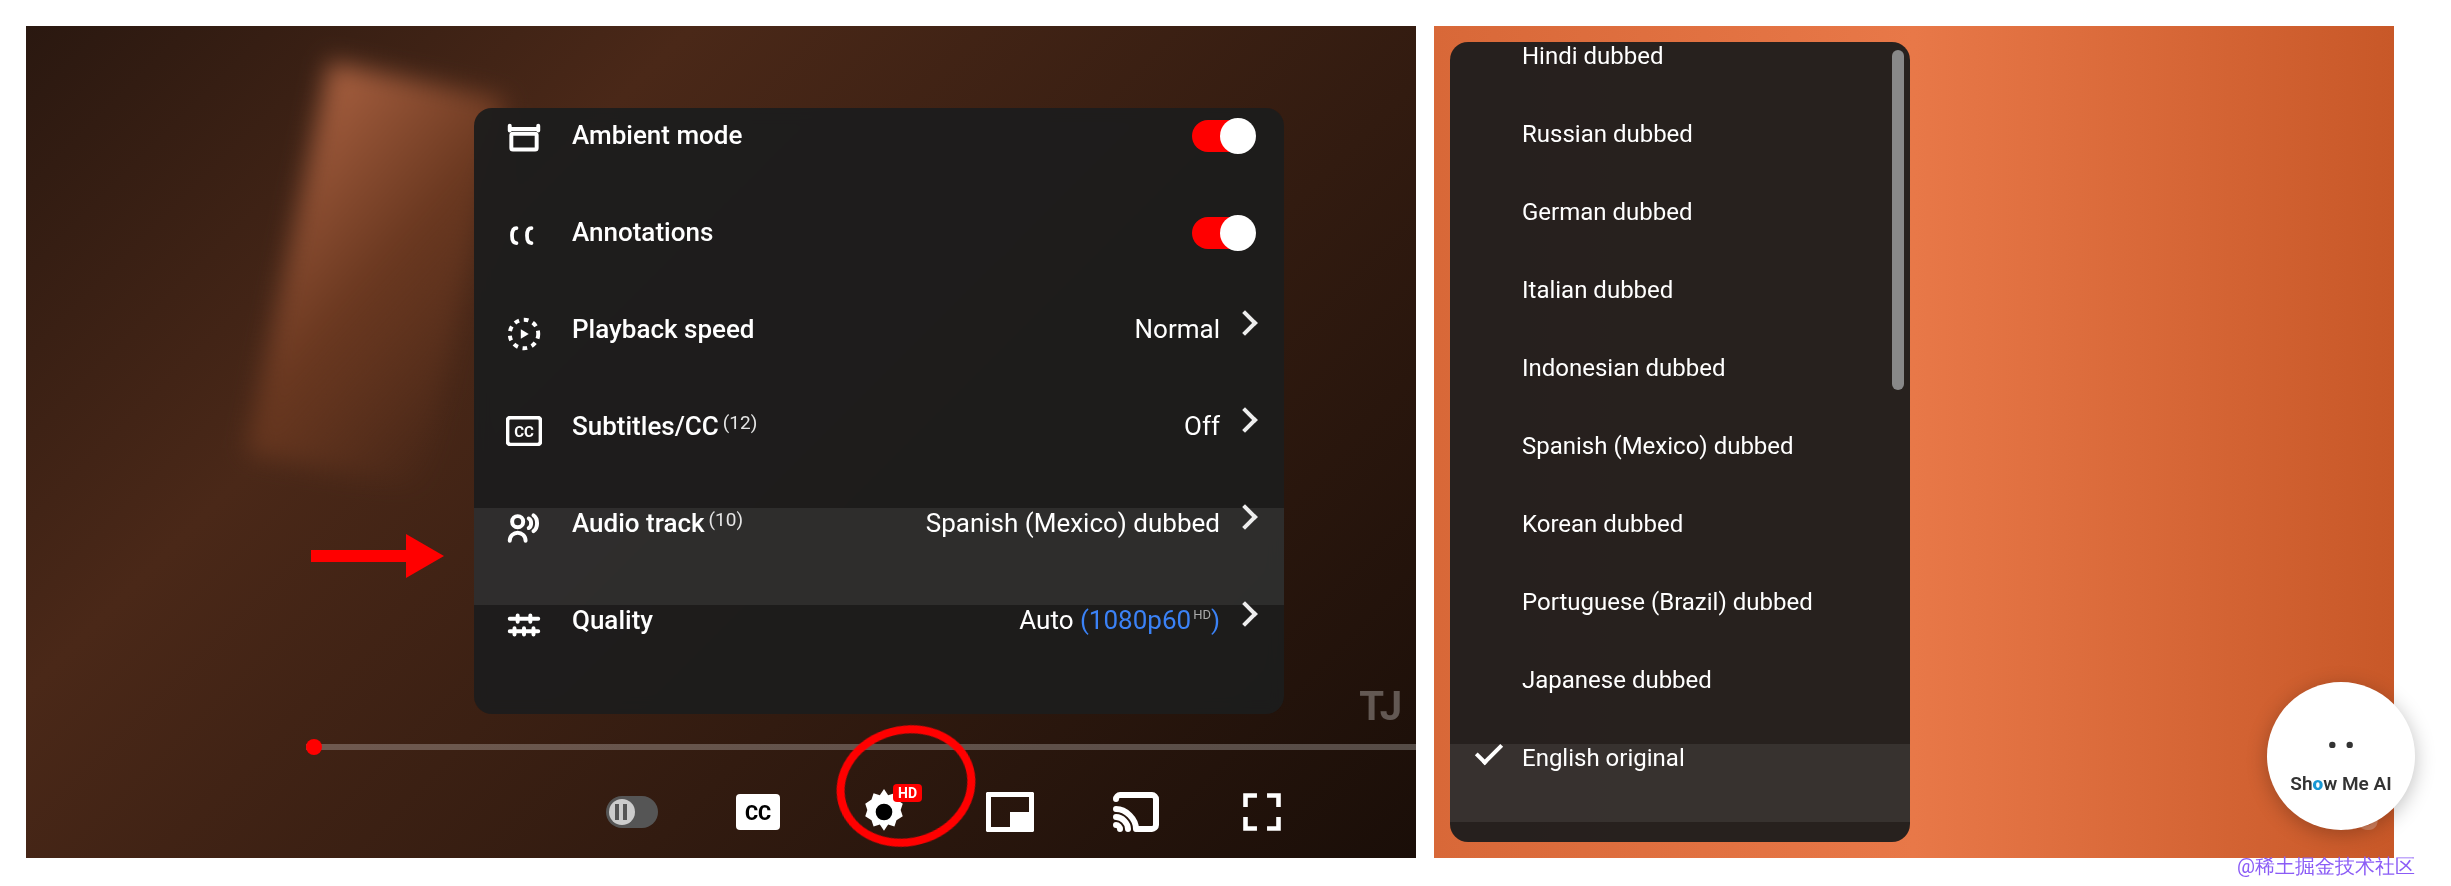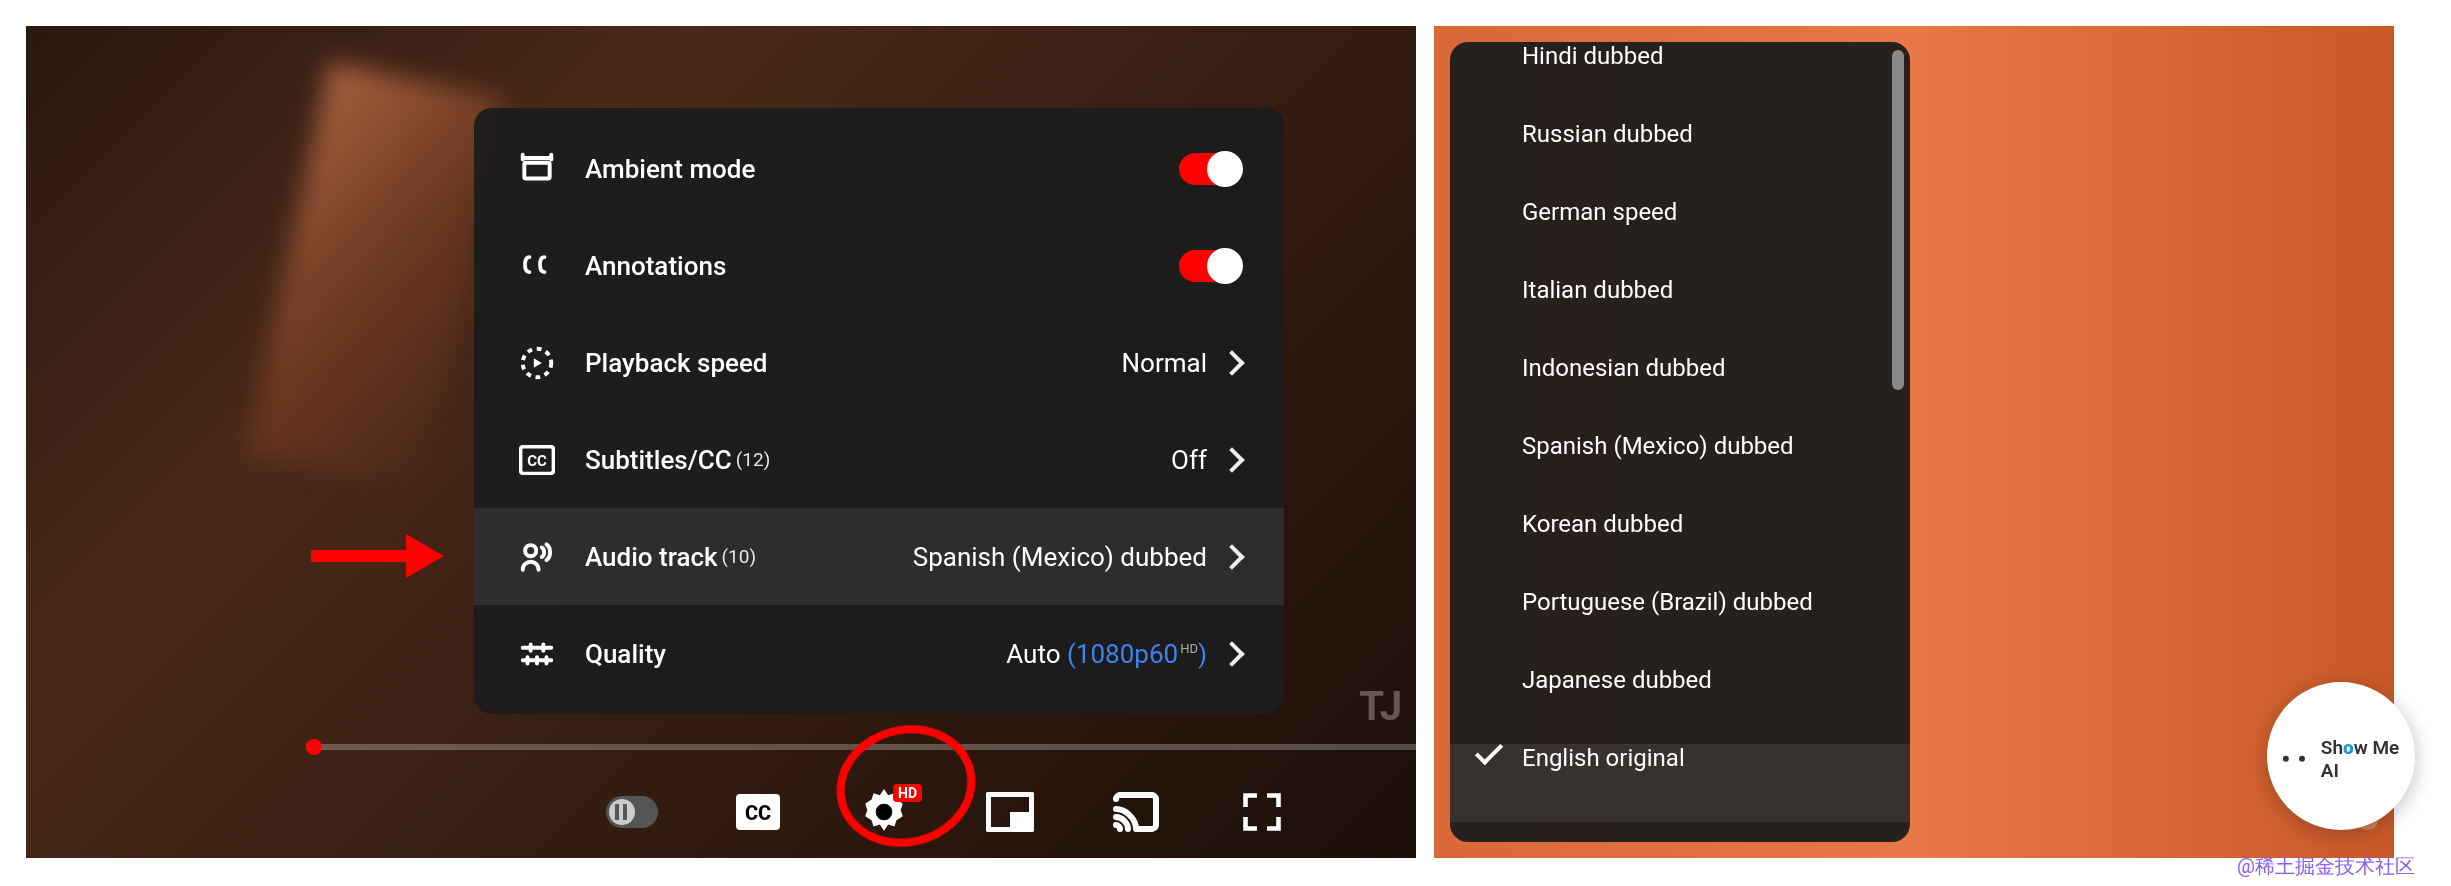"Ambient mode" .menu-row { align-items: center -> flex-start; padding: 0 43px -> 0 30px }
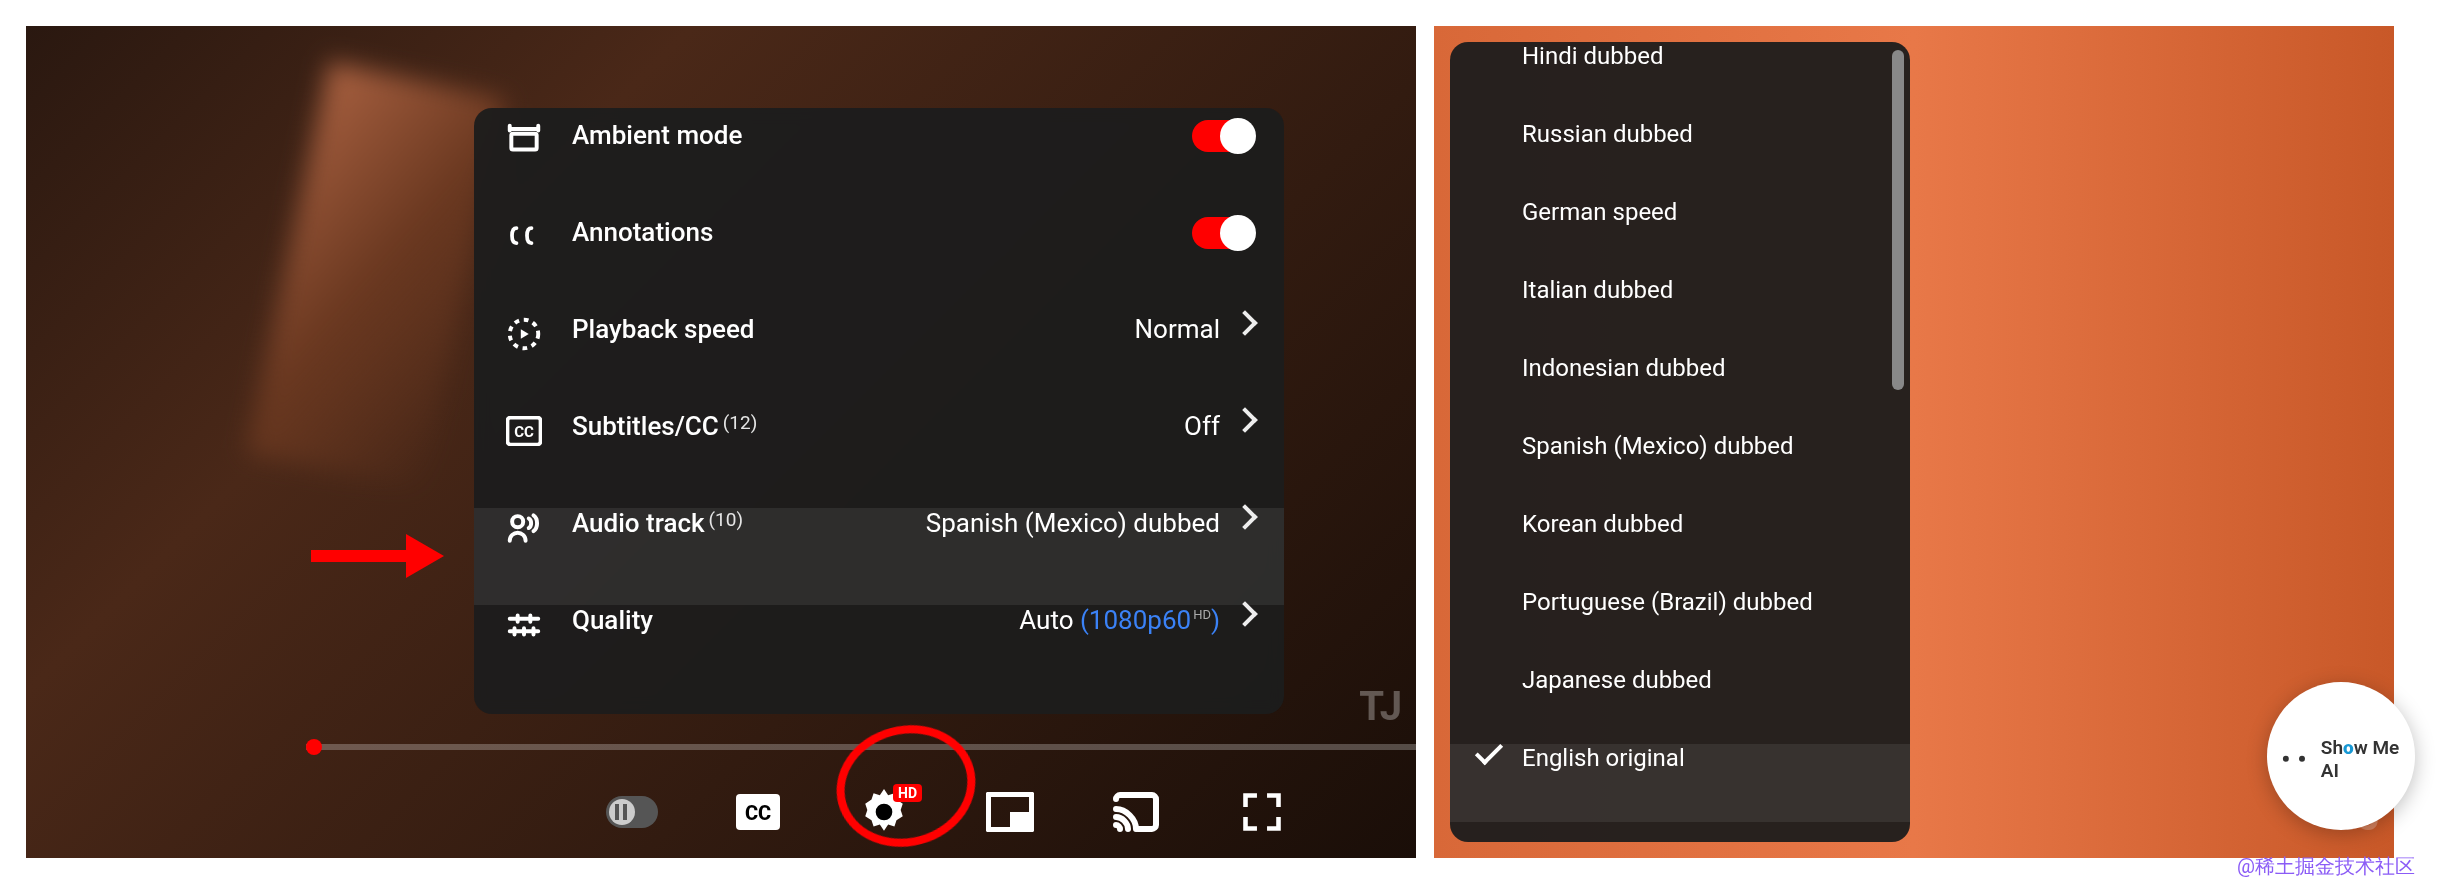"German speed" span { text: speed -> dubbed }
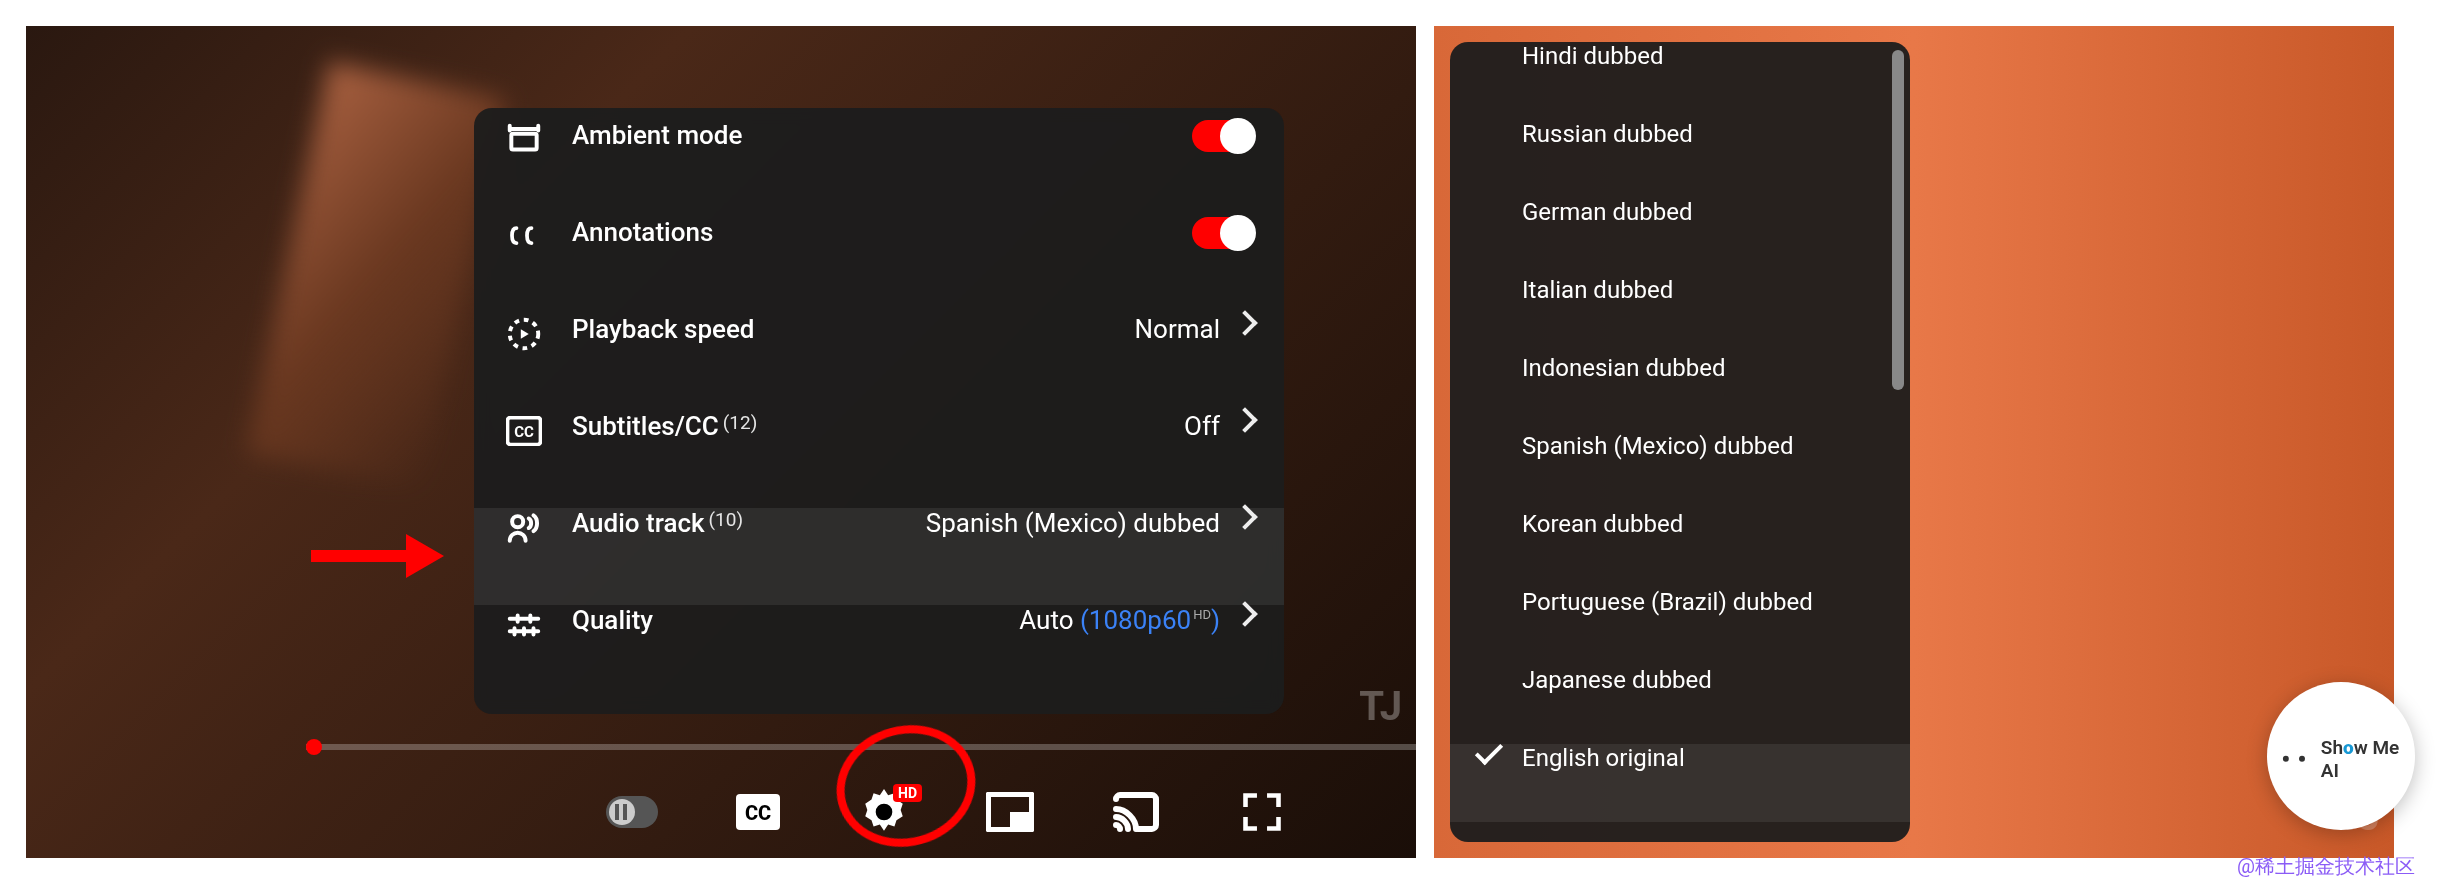"Show Me AI" .logo-badge { flex-direction: row -> column }
